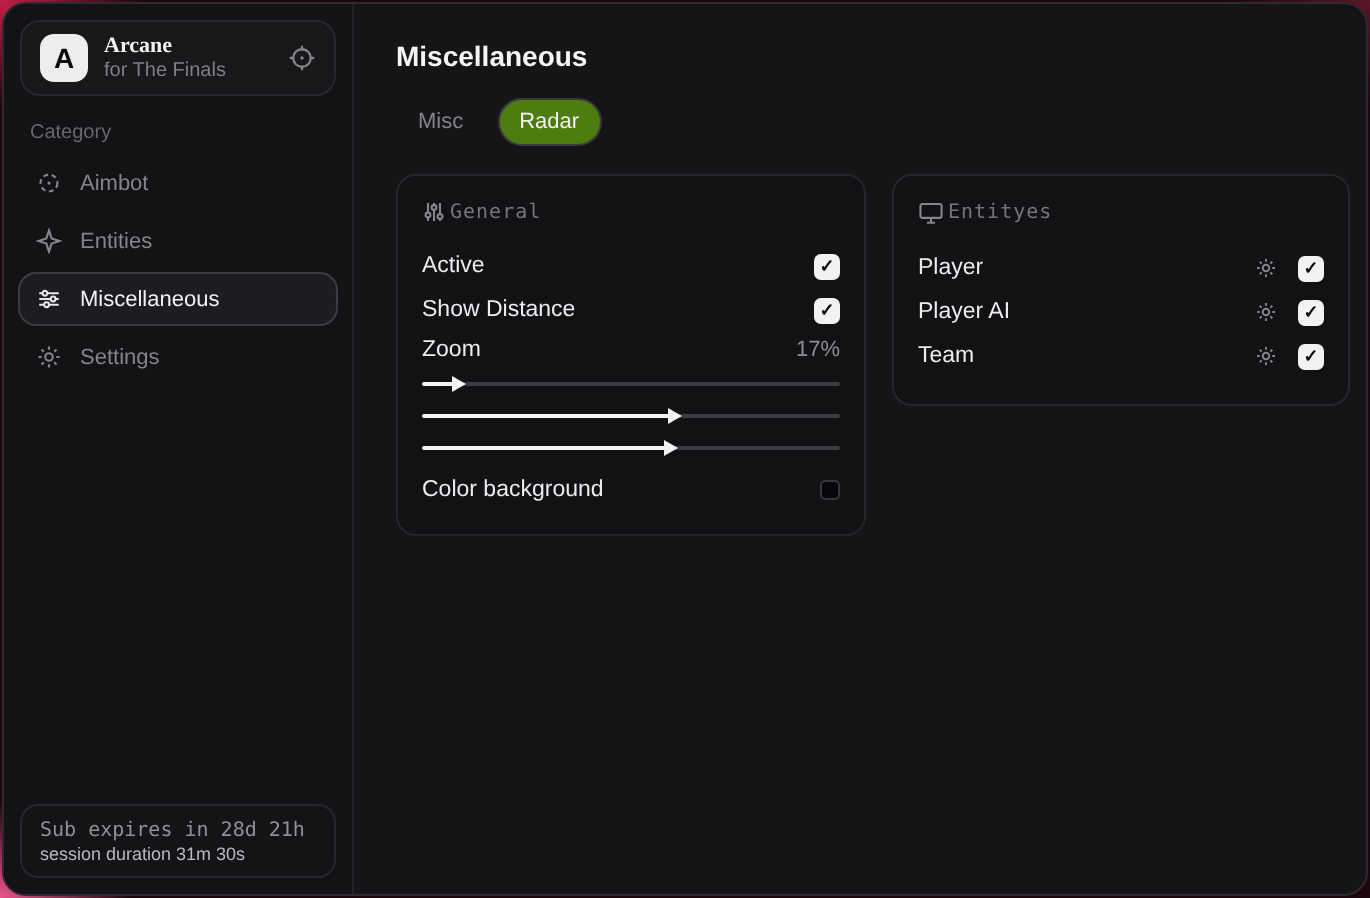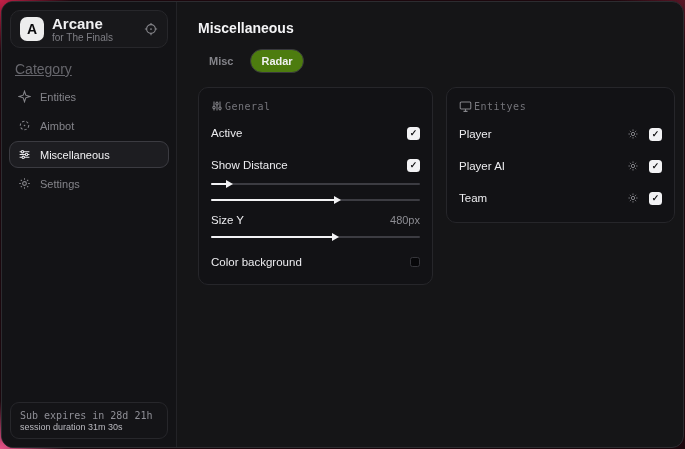"Arcane" .app-name { font-family: none -> Liberation Serif, serif; font-size: 15px -> 11px }
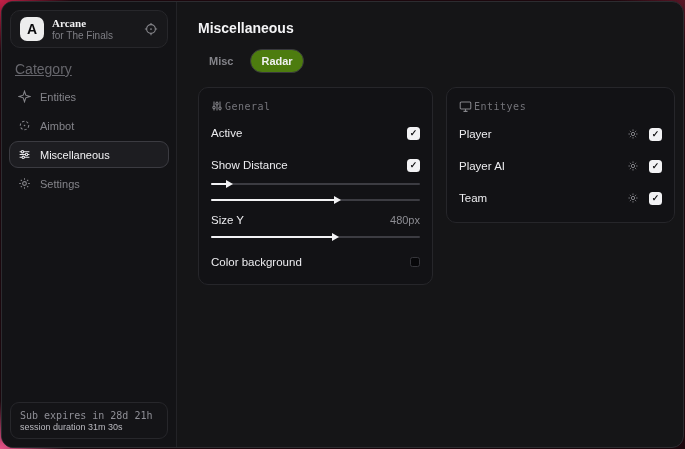"Category" .cat-label { font-size: 14px -> 10px; text-decoration: underline -> none }
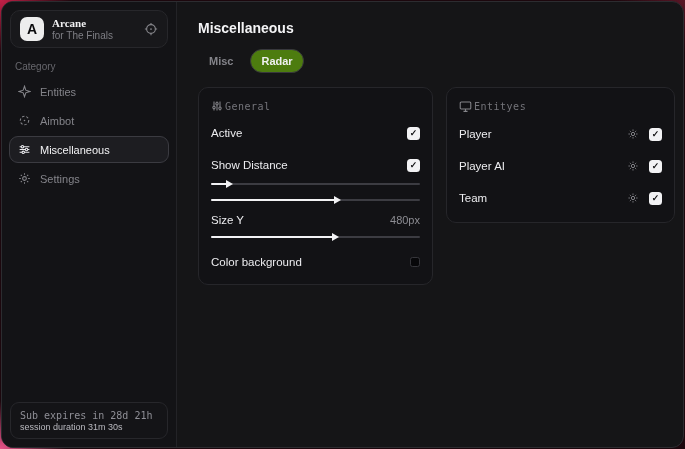"Misc" .tab { font-weight: bold -> none }
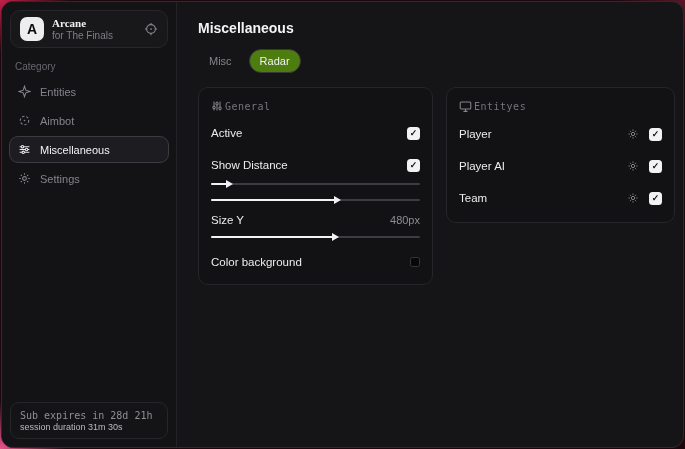"Entities" div.nav-item { order: before "Aimbot" -> after "Aimbot" }
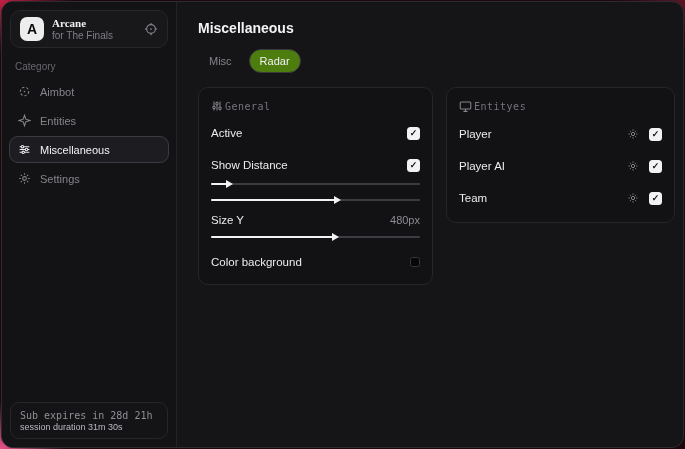"Active" .row { margin-top: 10px -> none }
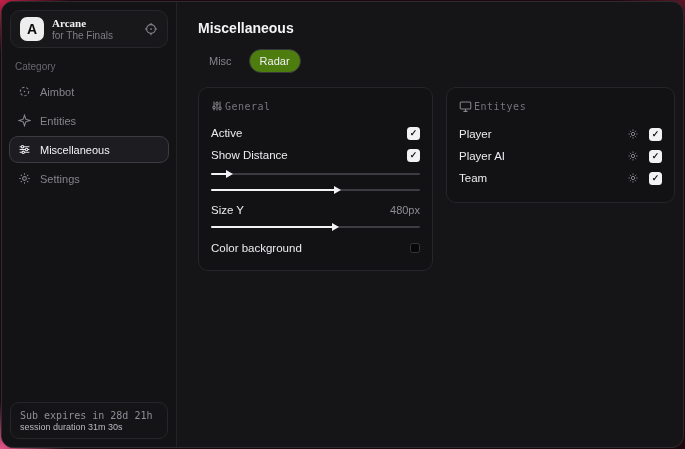"Zoom" div.row { html: none -> <div> <span>Zoom</span> <span>17%</span> </div> }
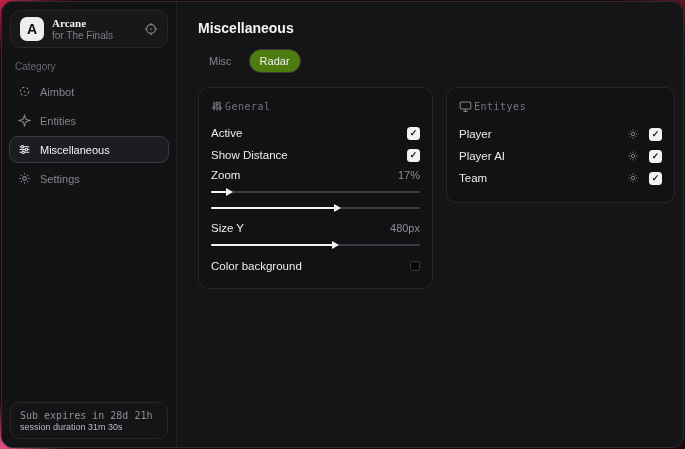"Size Y" div.row { html: <div> <span>Size Y</span> <span>480px</span> </div> -> none }
